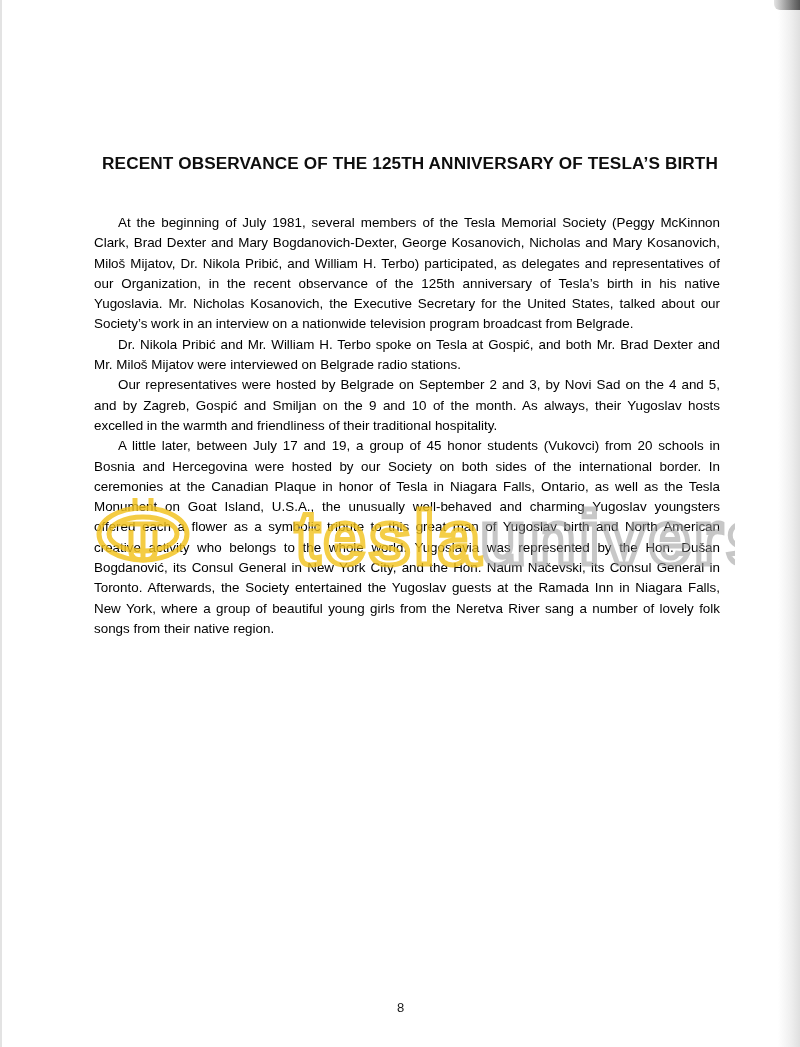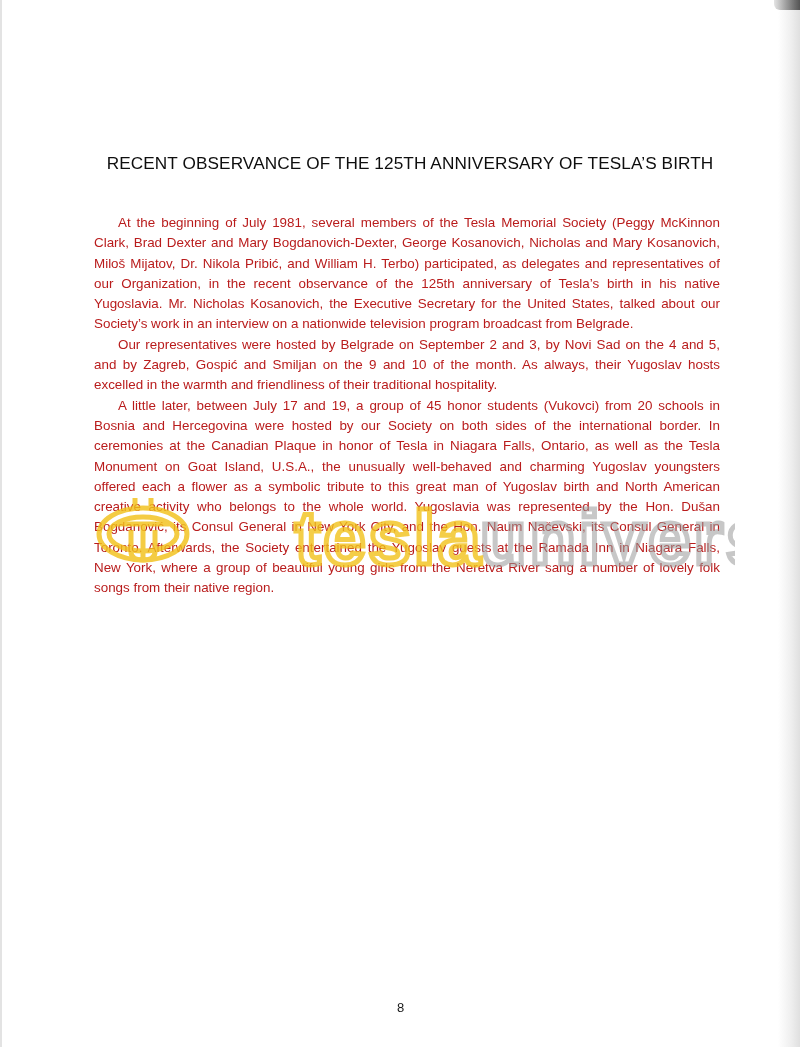"RECENT OBSERVANCE OF THE 125TH" .title { font-weight: normal -> bold }
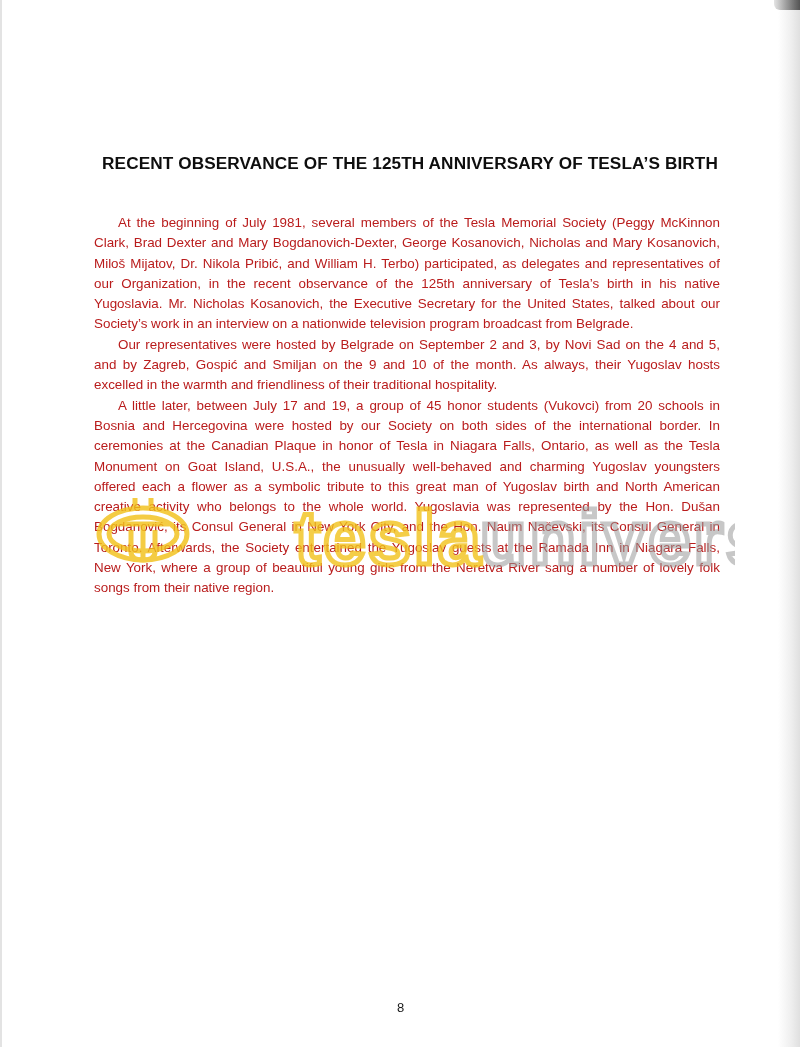"At the beginning of July" .body-text { color: #b91c1c -> #000000 }
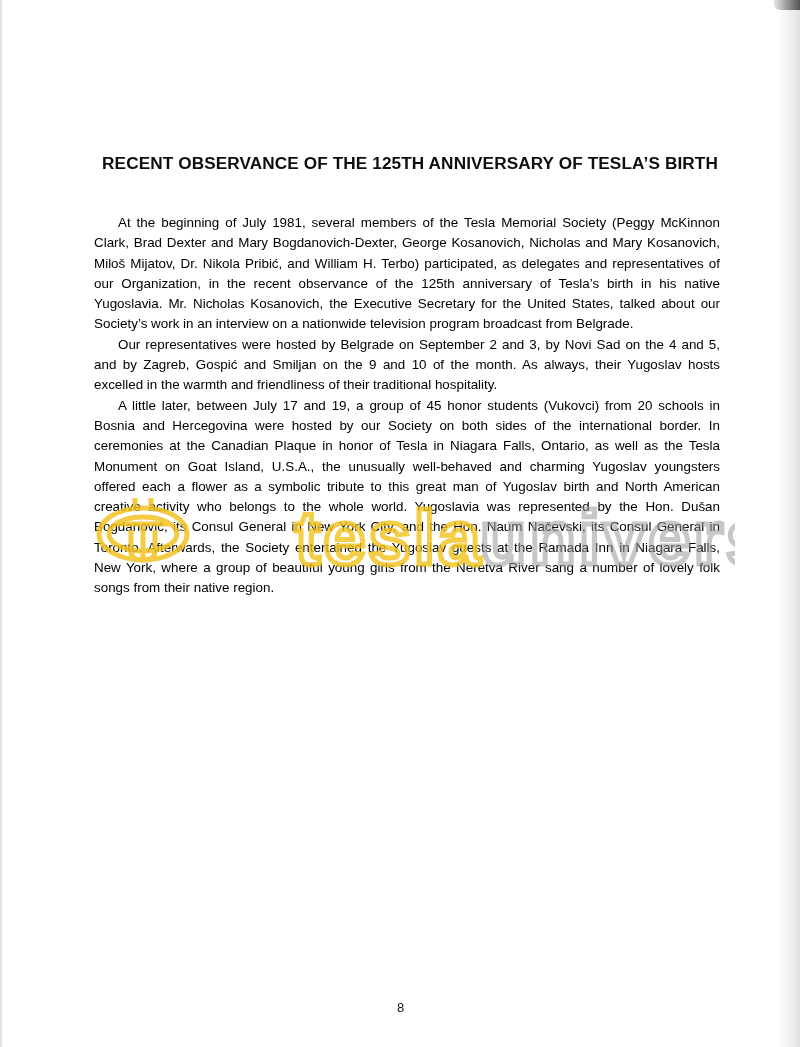"Dr. Nikola Pribić and Mr." p { html: none -> <p>Dr. Nikola Pribić and Mr. William H. Terbo spoke on Tesla at Gospić, and both Mr. Brad Dexter and Mr. Miloš Mijatov were interviewed on Belgrade radio stations.</p> }
